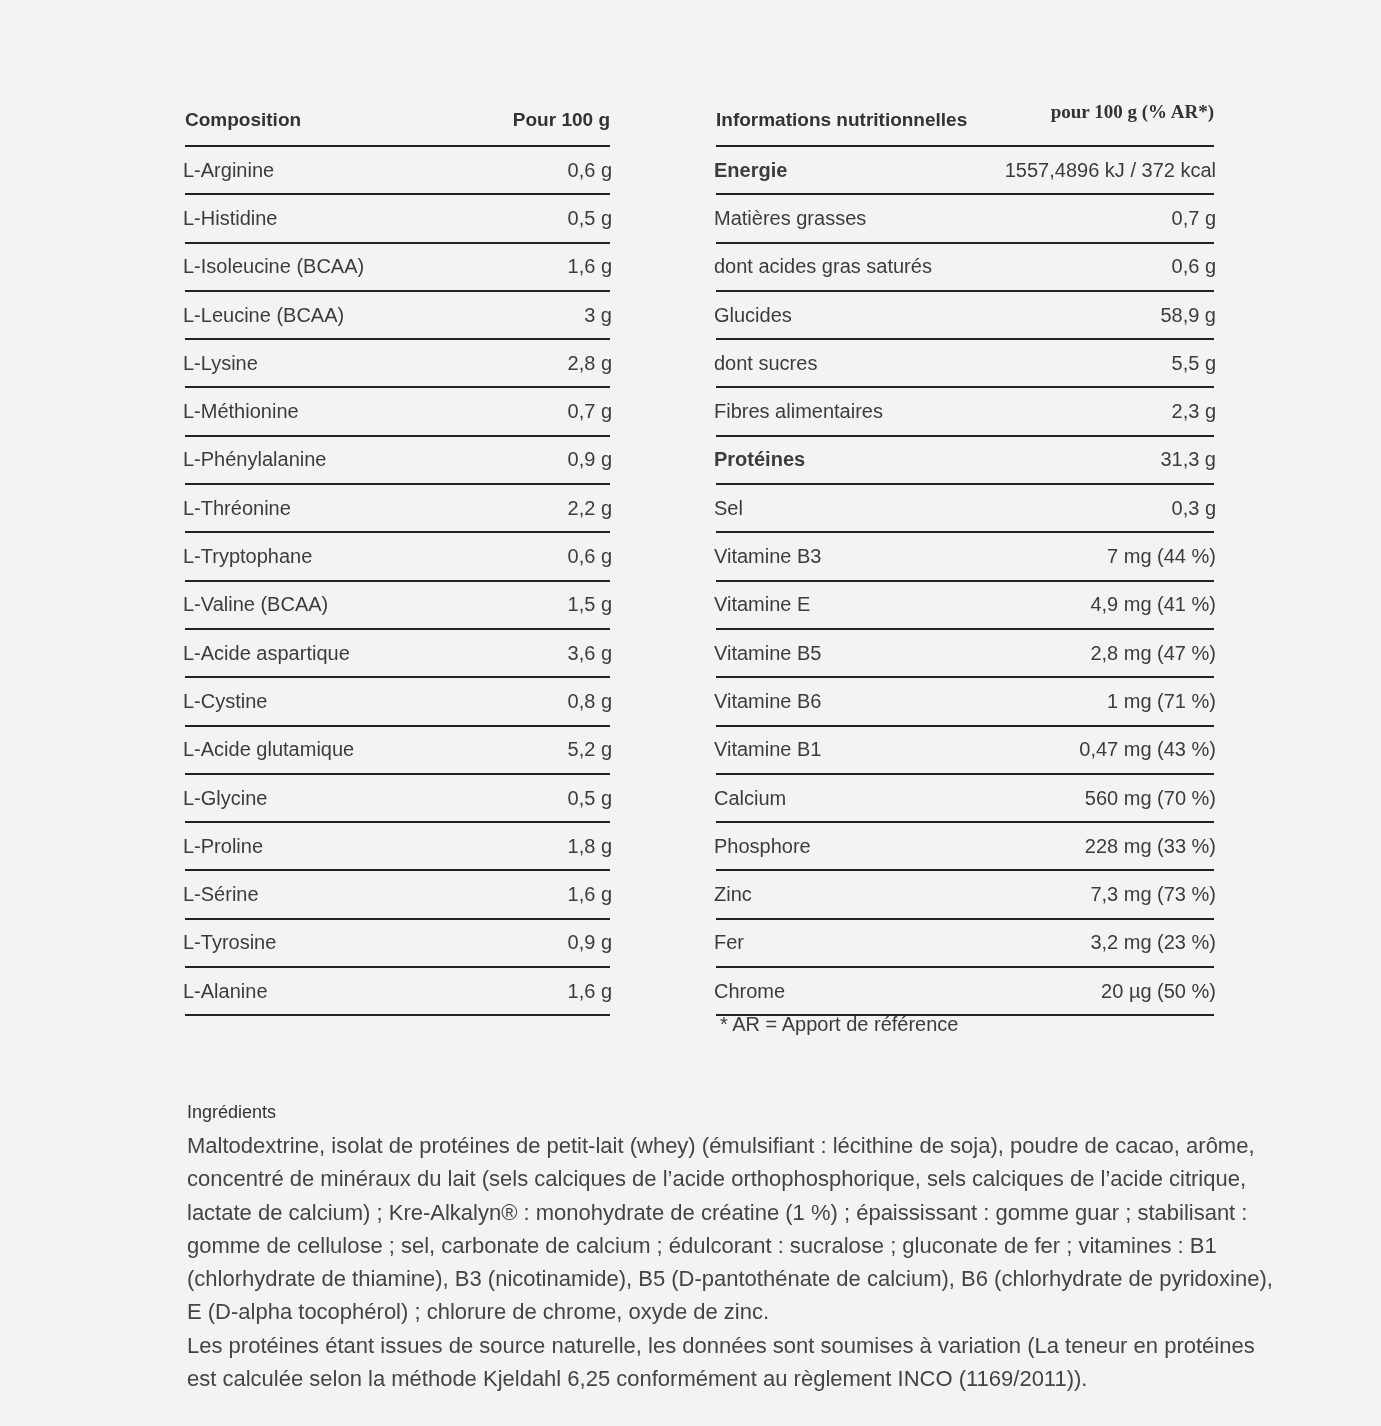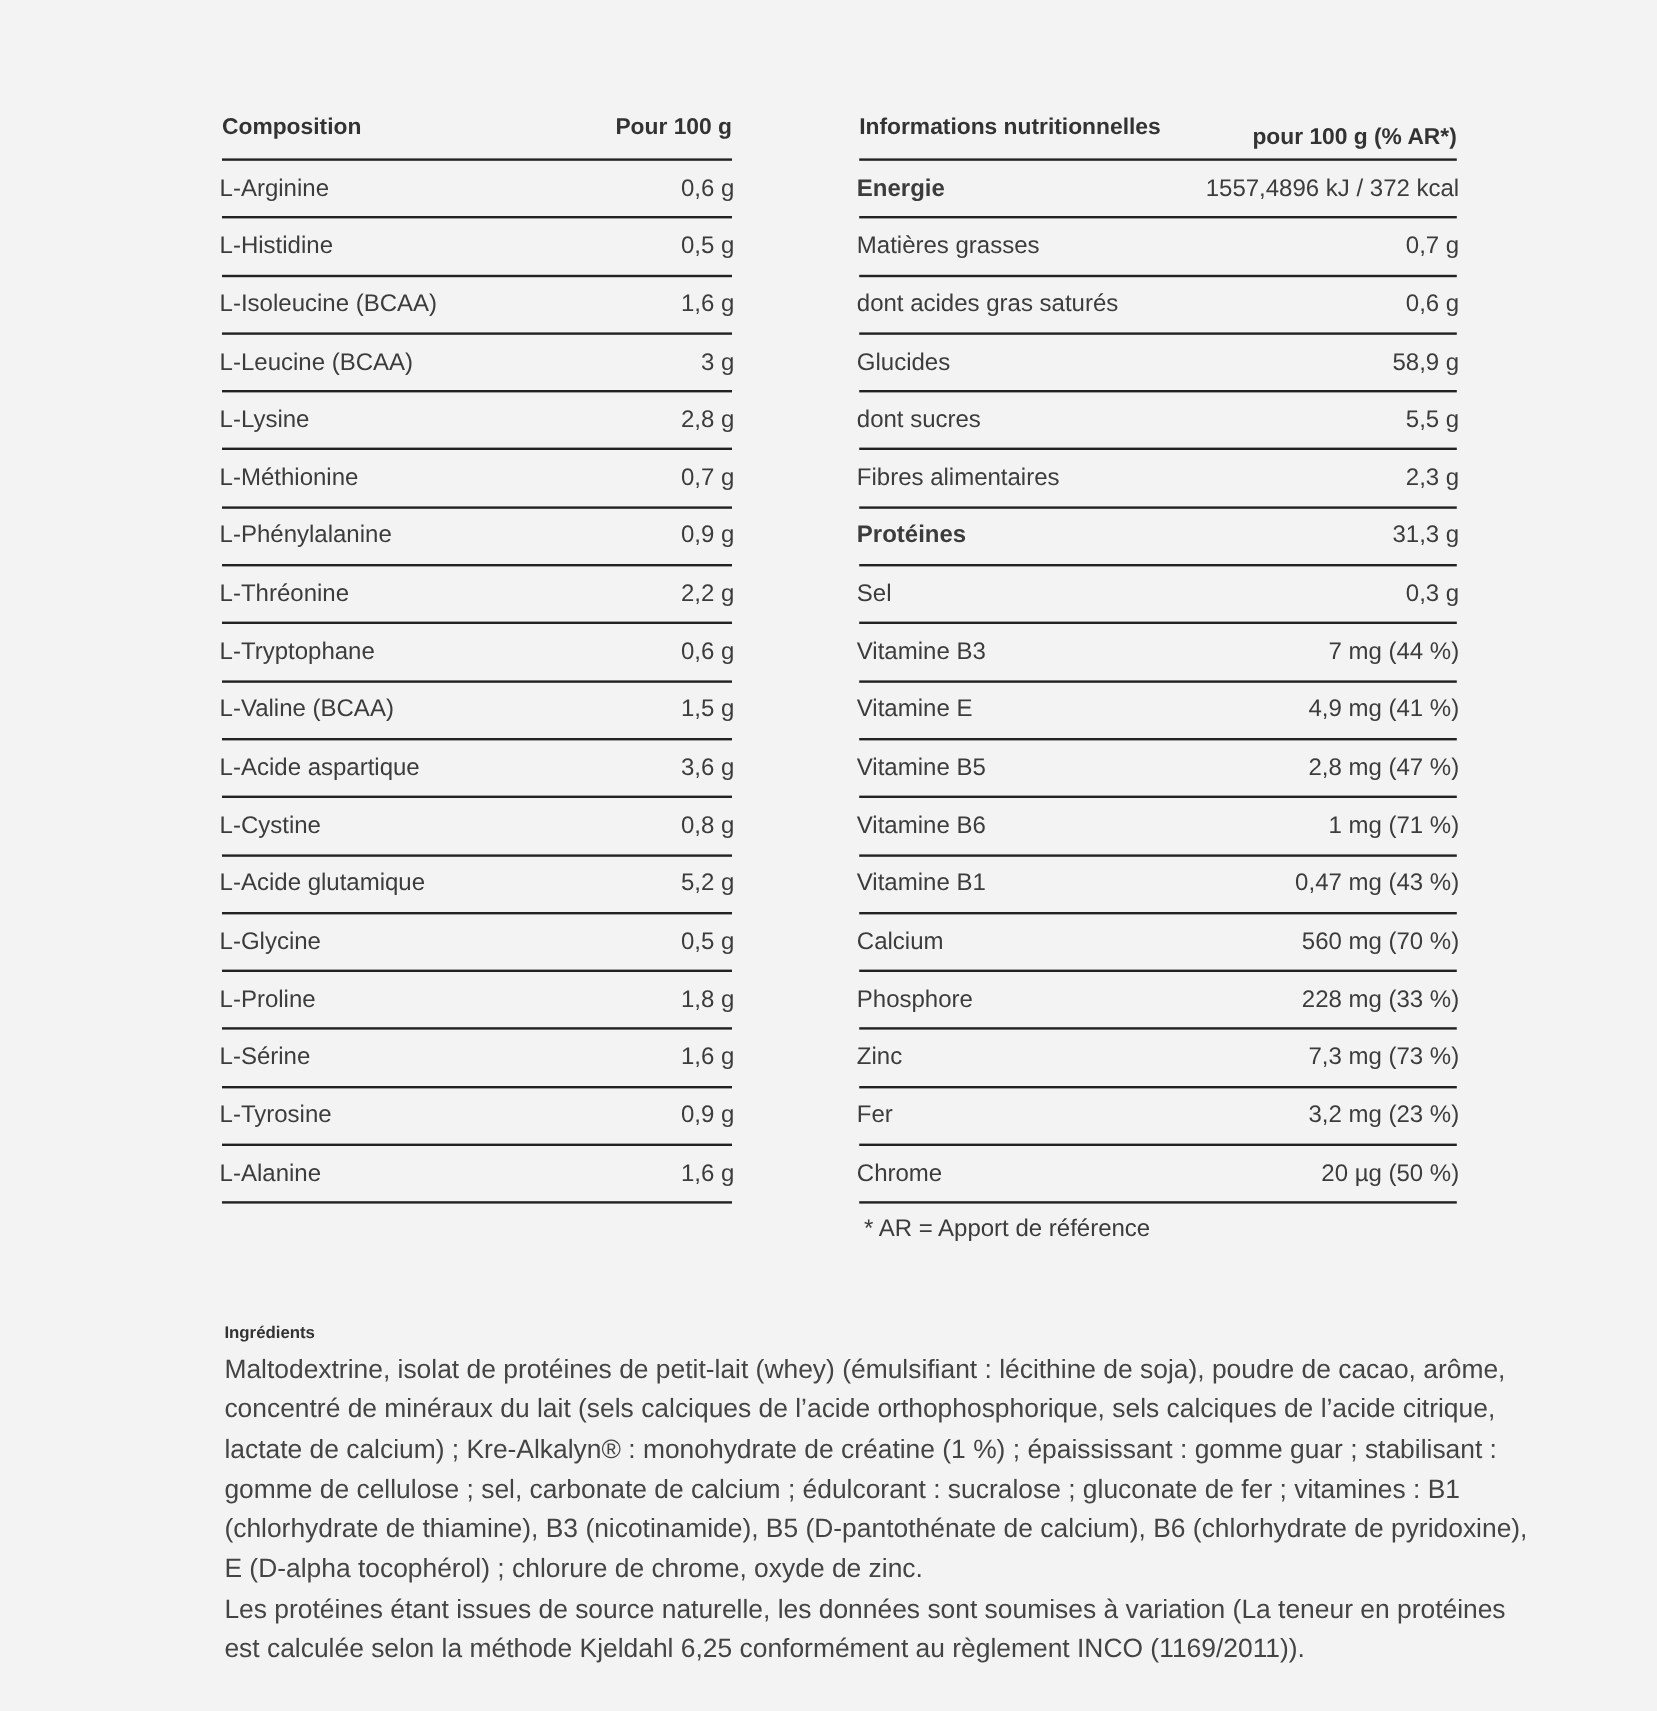"Composition" .tbl { top: 82px -> 95px }
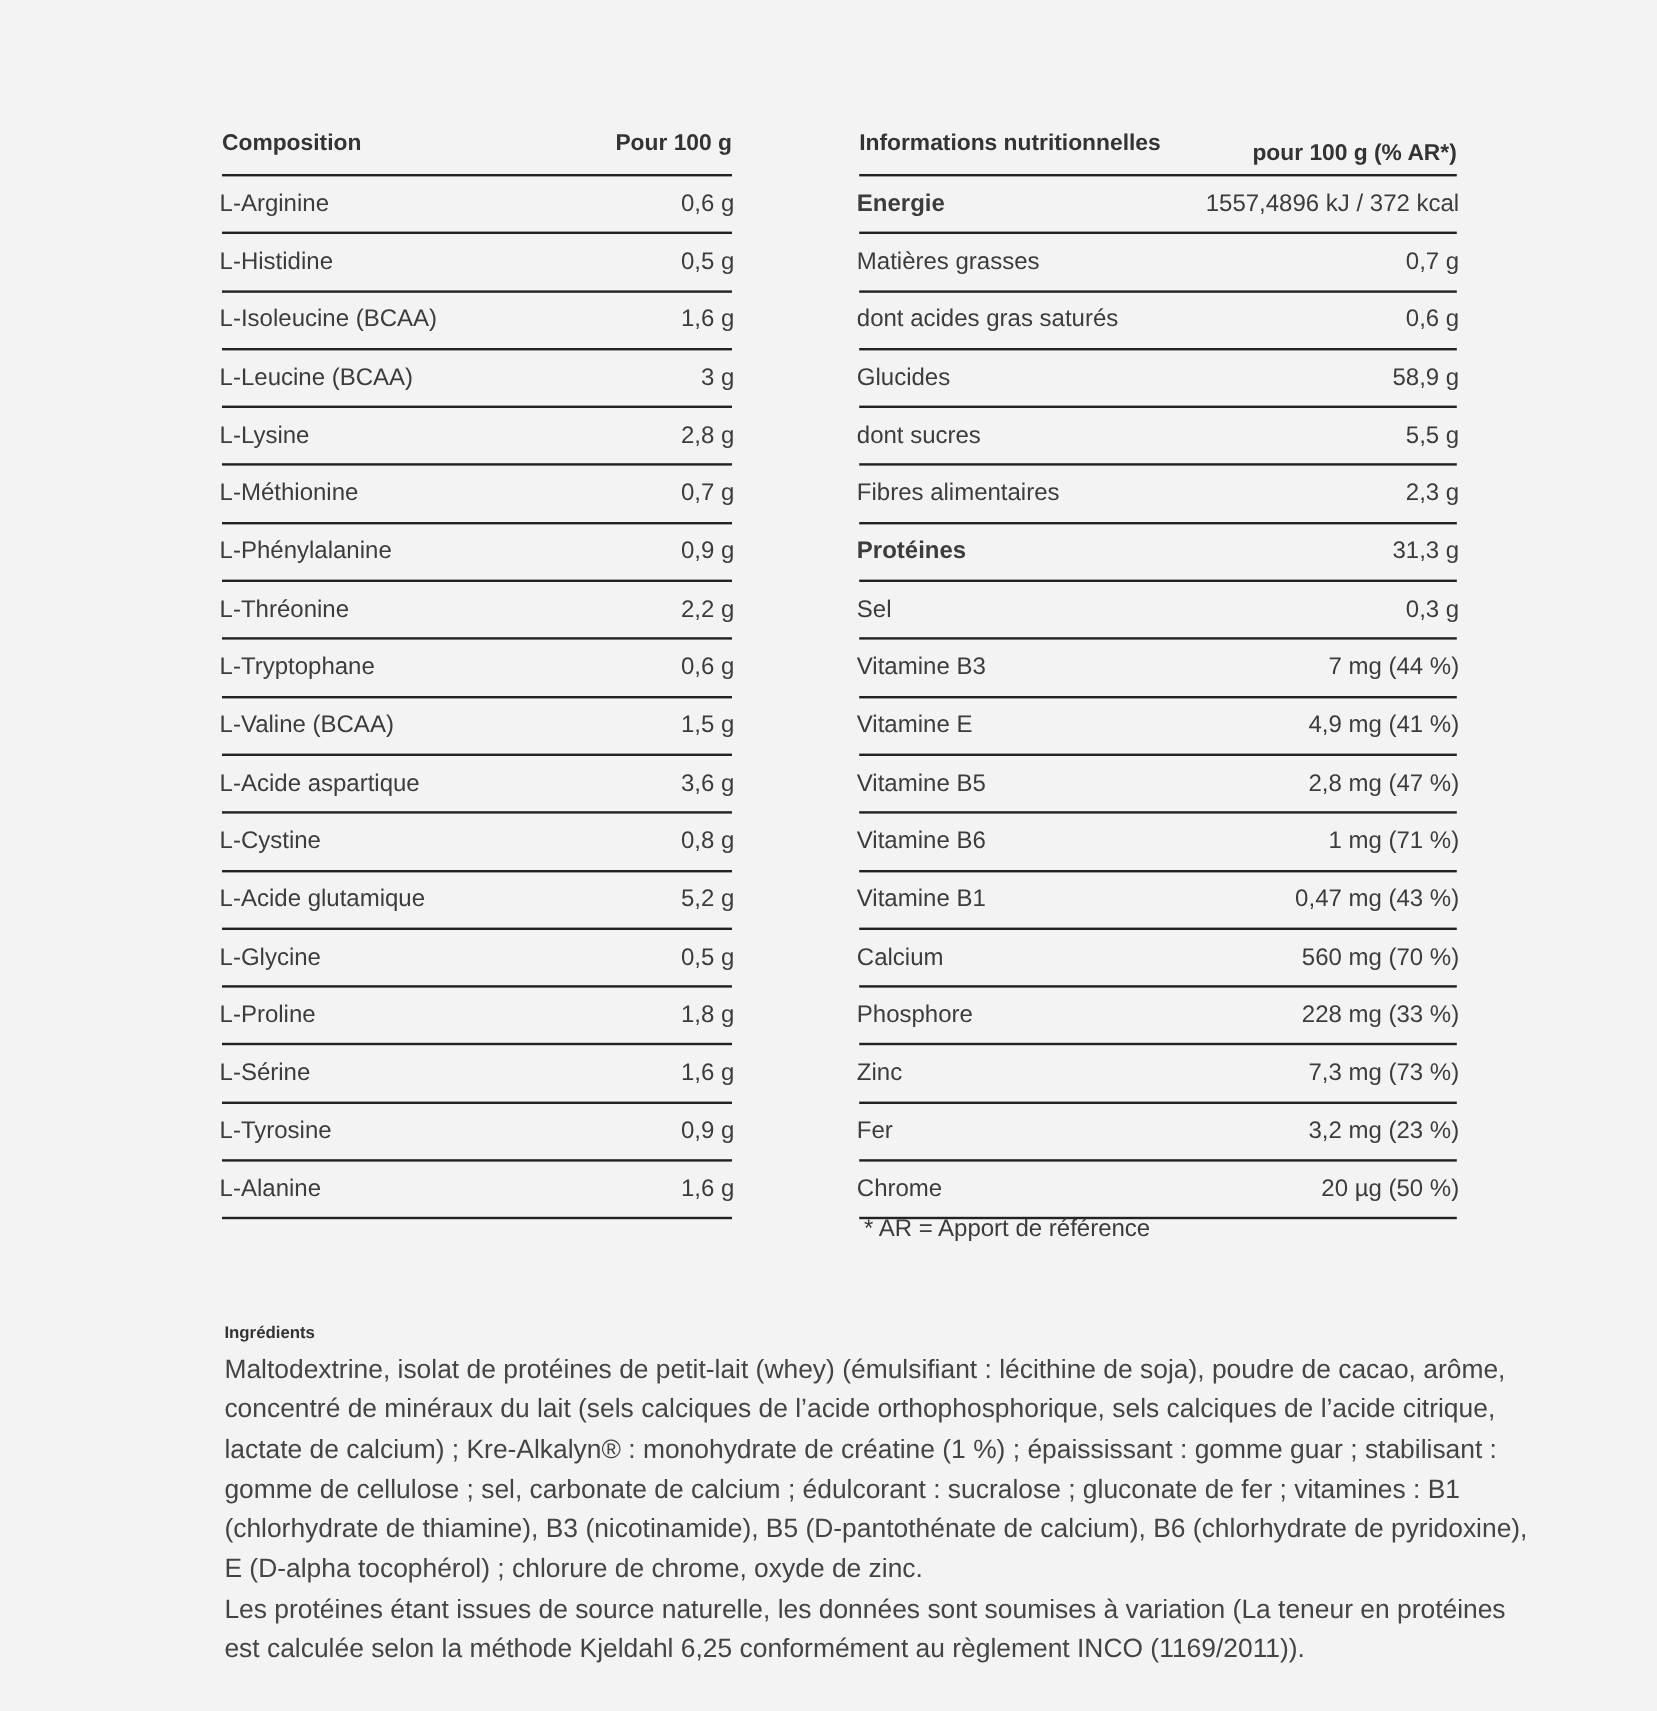"pour 100 g (% AR*)" .tbl-right .thead span:last-child { font-family: none -> Liberation Serif, serif; padding-bottom: 6px -> 22px }
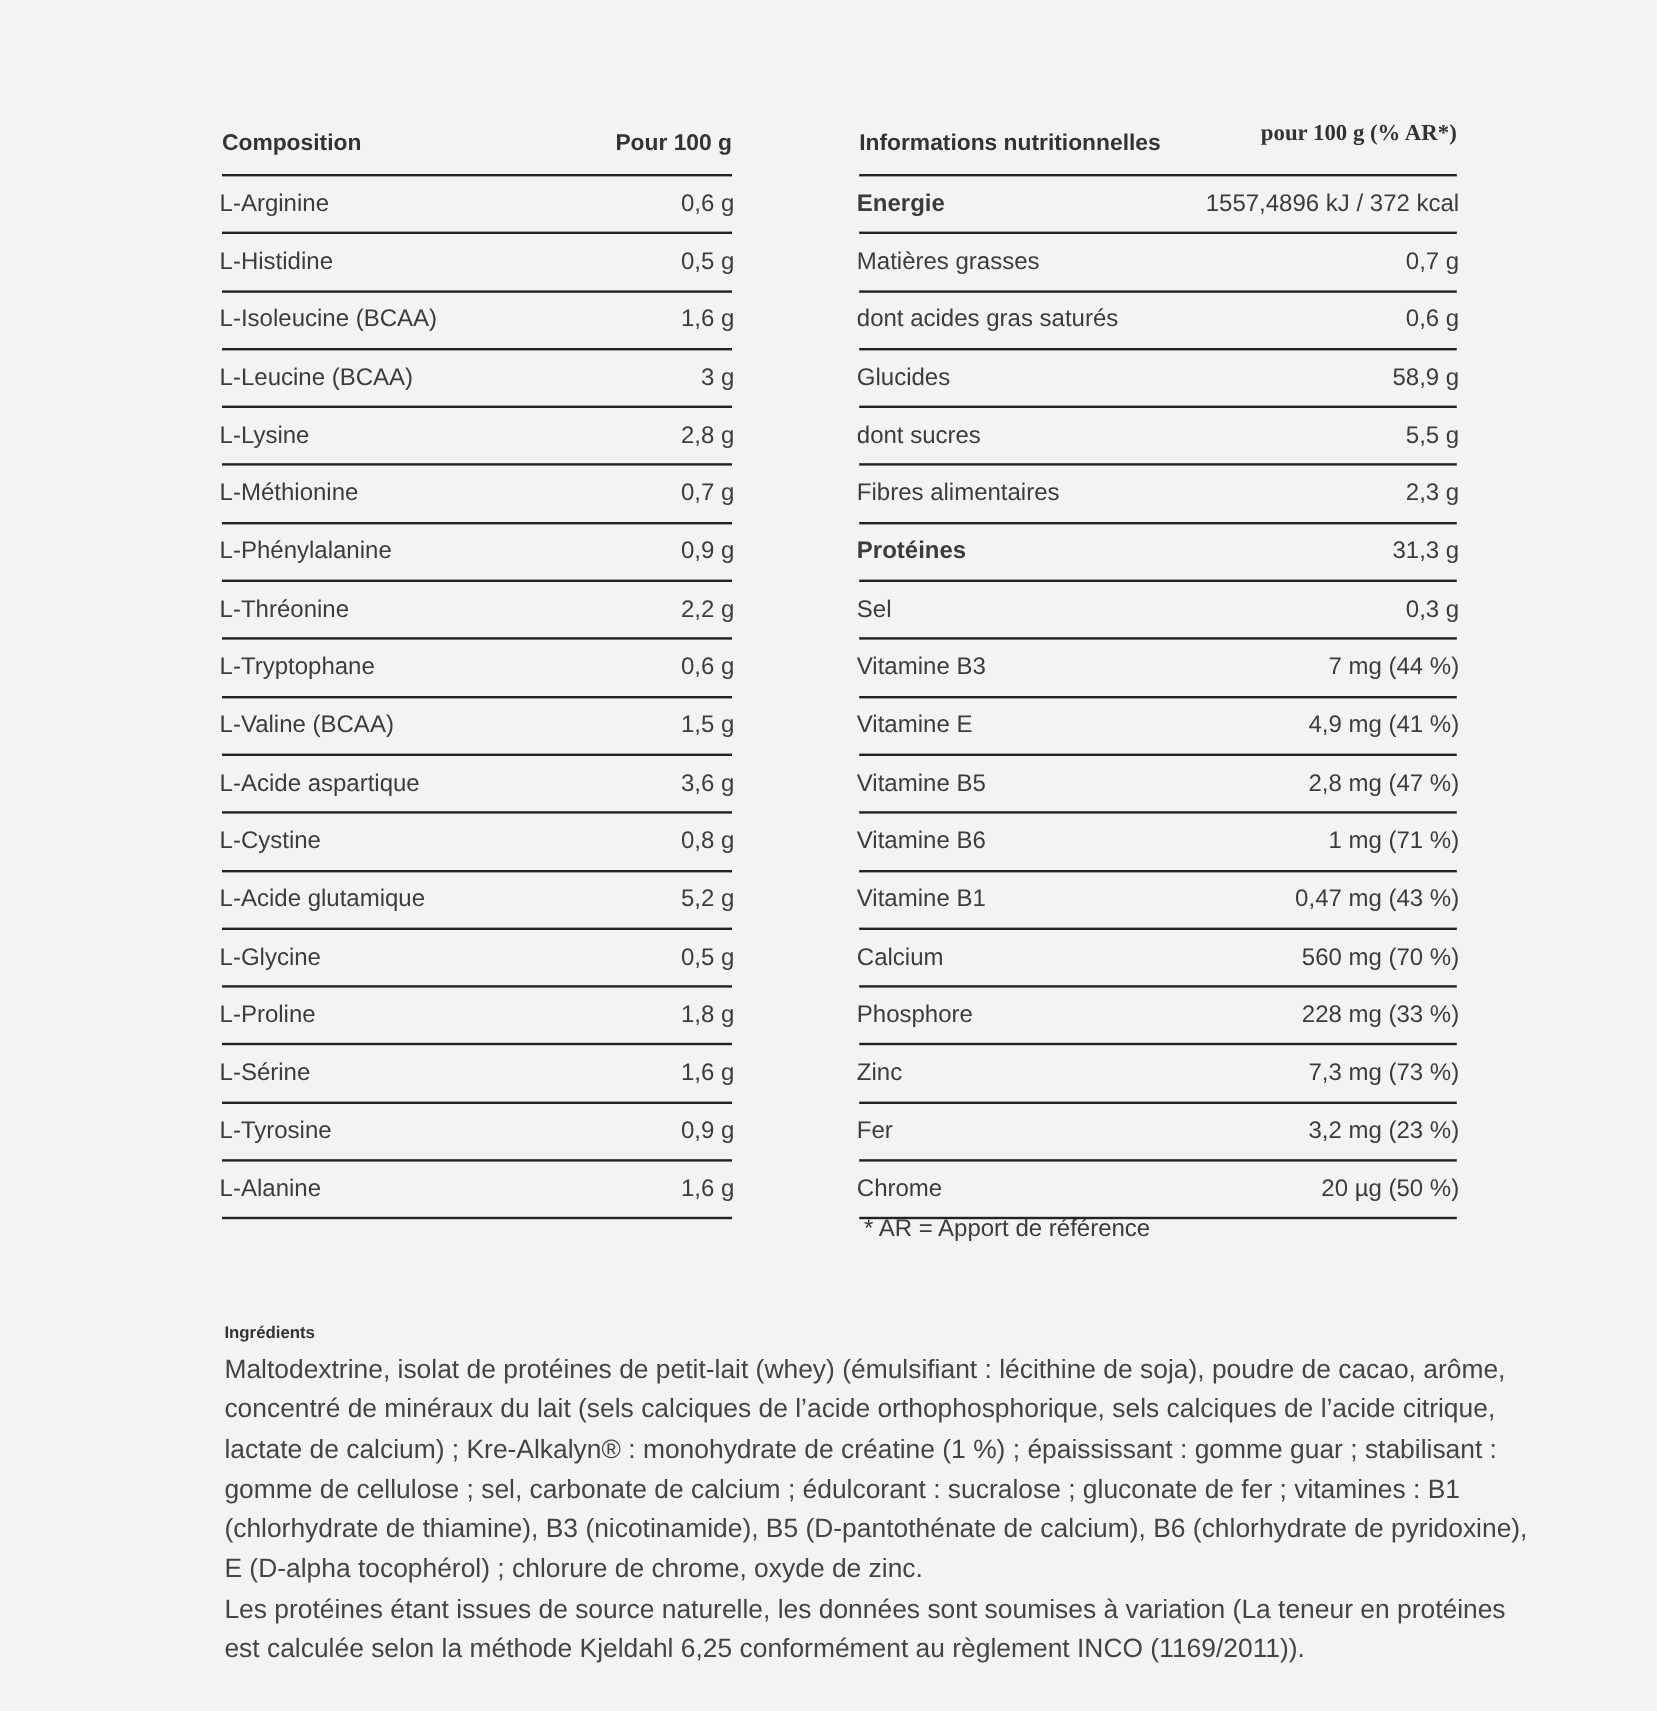"Ingrédients" .ingredients h3 { font-size: 14px -> 18px; font-weight: bold -> normal }
